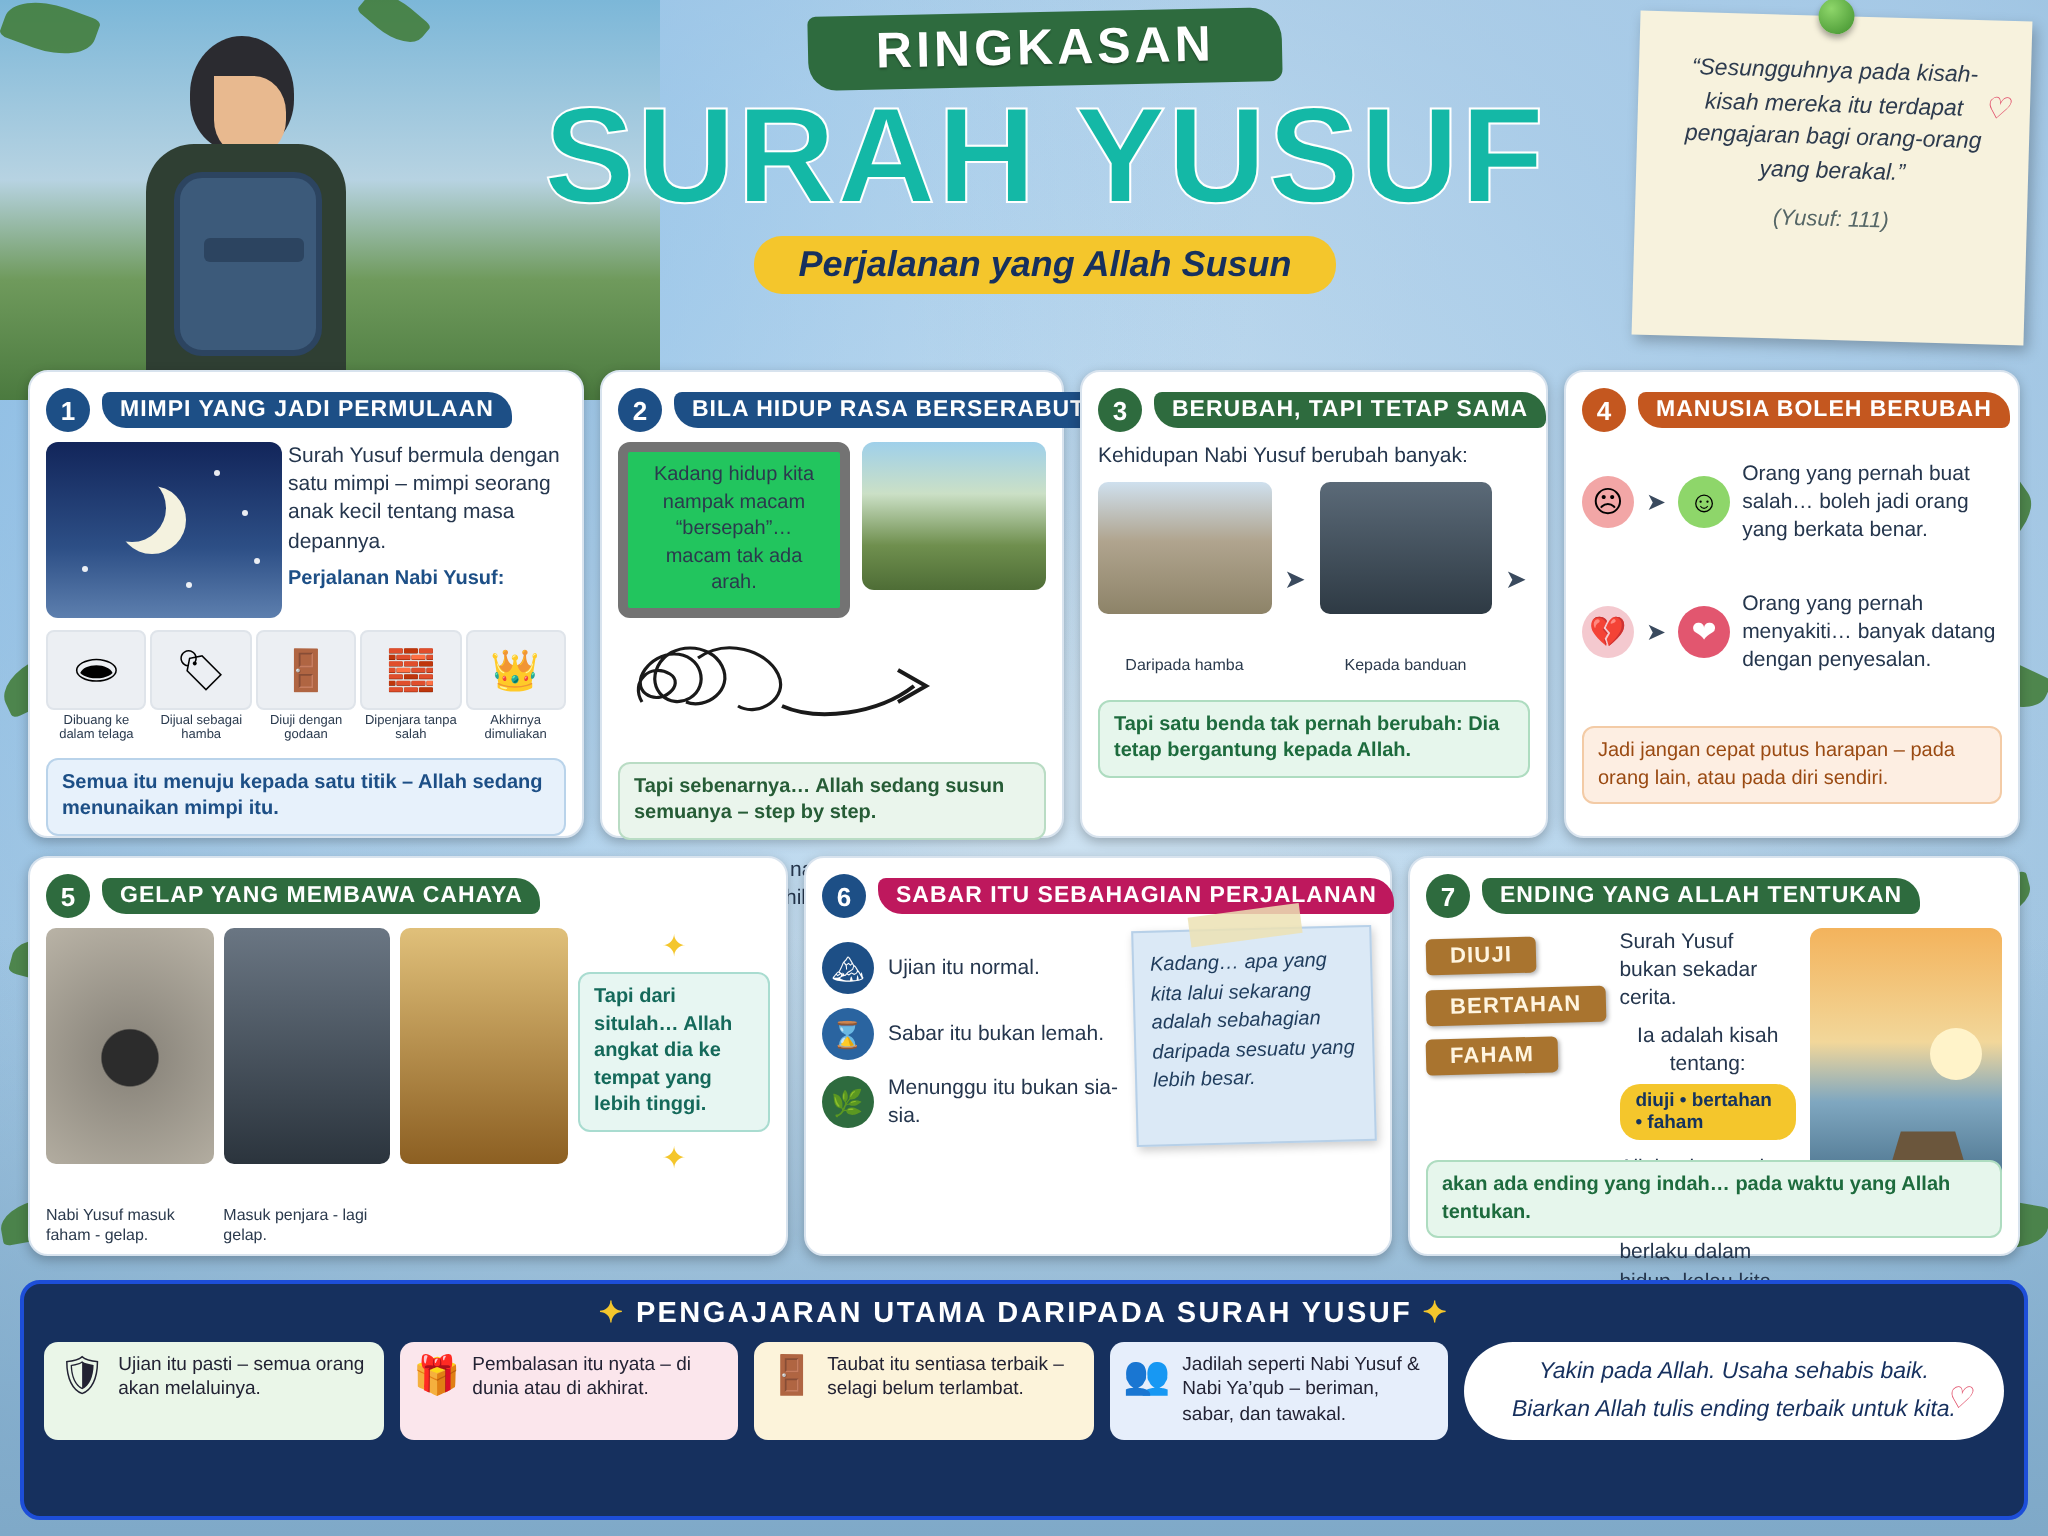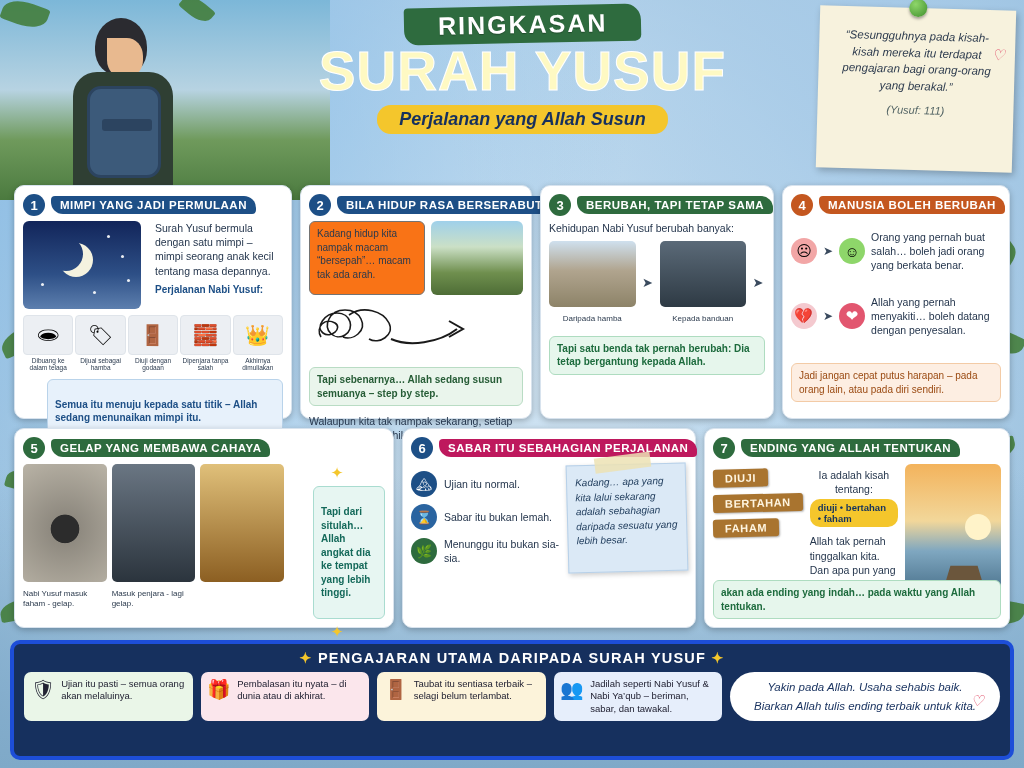"SURAH YUSUF" .maintitle { color: #fef9c3 -> #14b8a6; font-size: 55px -> 68px }
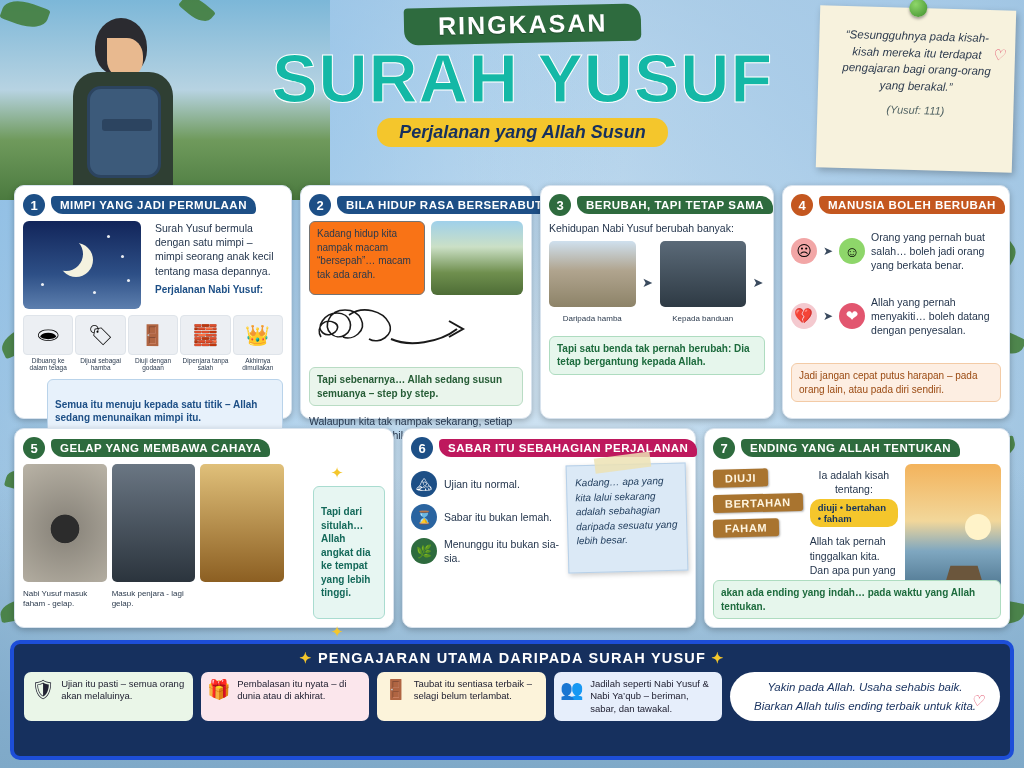"Surah Yusuf bermula dengan satu" div { gap: 14px -> 3px }
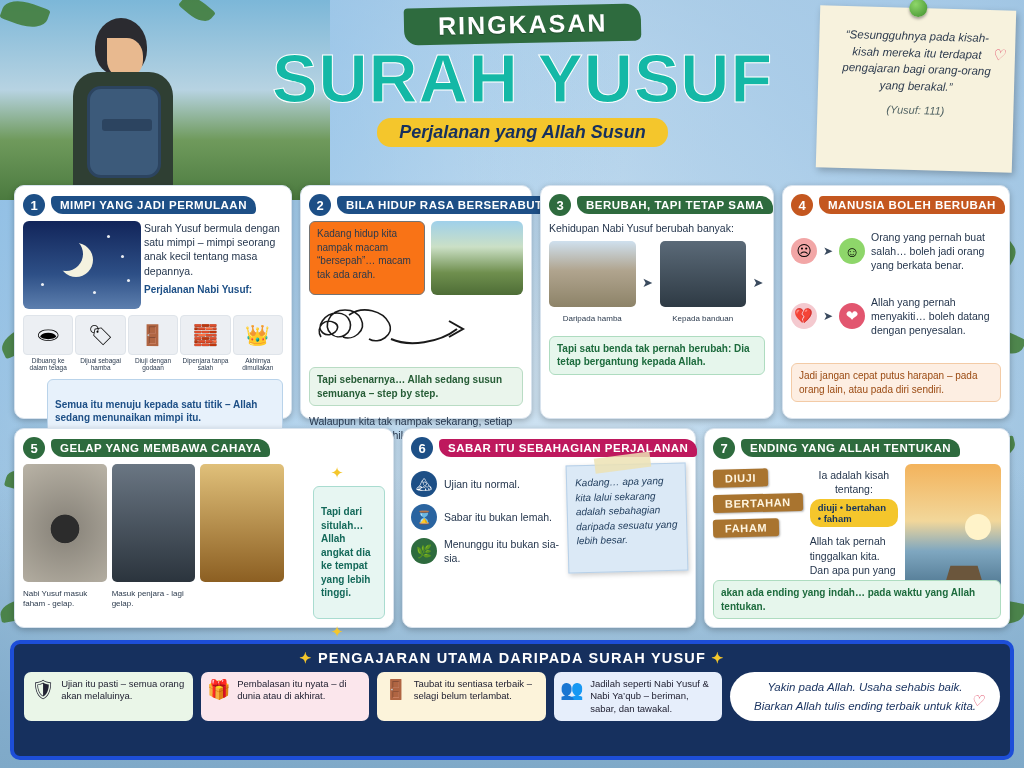"Kadang hidup kita nampak macam" .grey-box { background: #f97316 -> #22c55e; border: 1px solid #737373 -> 5px solid #737373; text-align: none -> center }
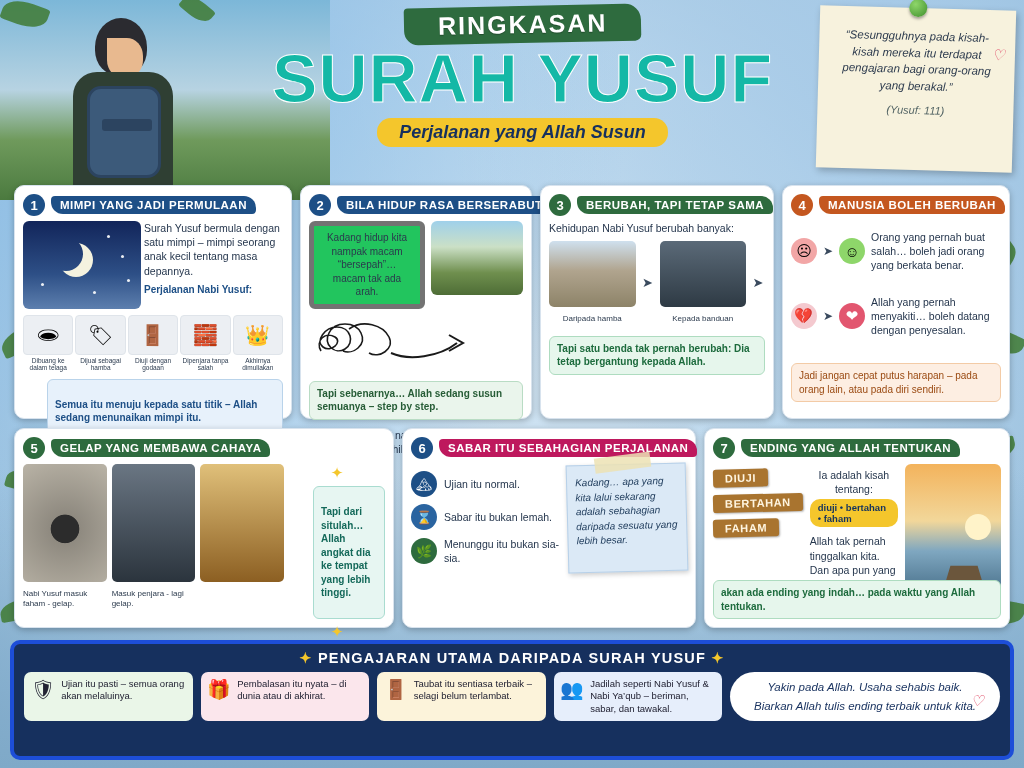"Allah yang pernah menyakiti… boleh" div.body-txt { text: Allah yang pernah menyakiti… boleh -> Orang yang pernah menyakiti… banyak }
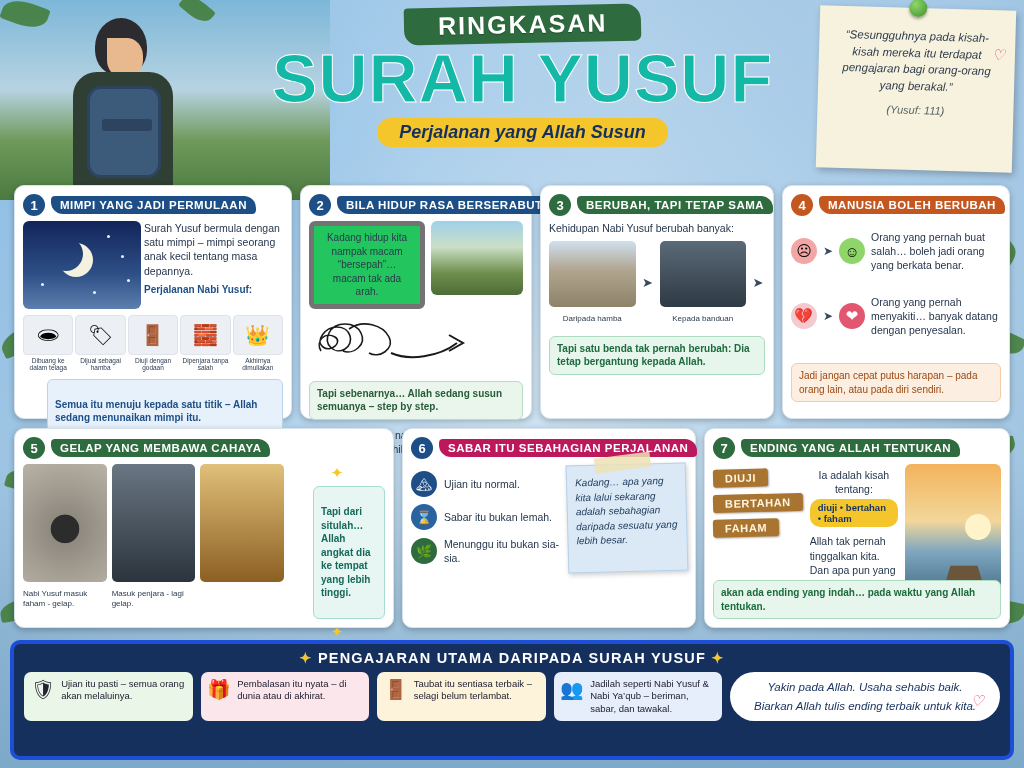"Daripada hamba" .tlab { margin-top: 7px -> 21px }
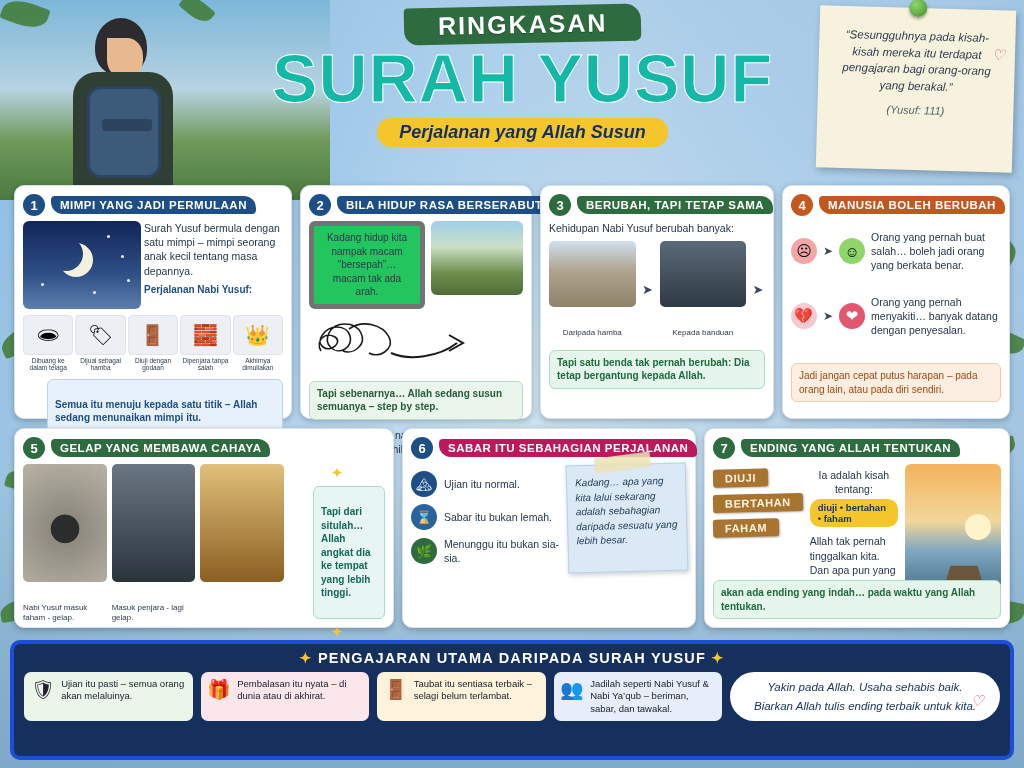"Semua itu menuju kepada satu" .blue-note { margin-left: 24px -> none; padding: 18px 7px -> 5px 7px }
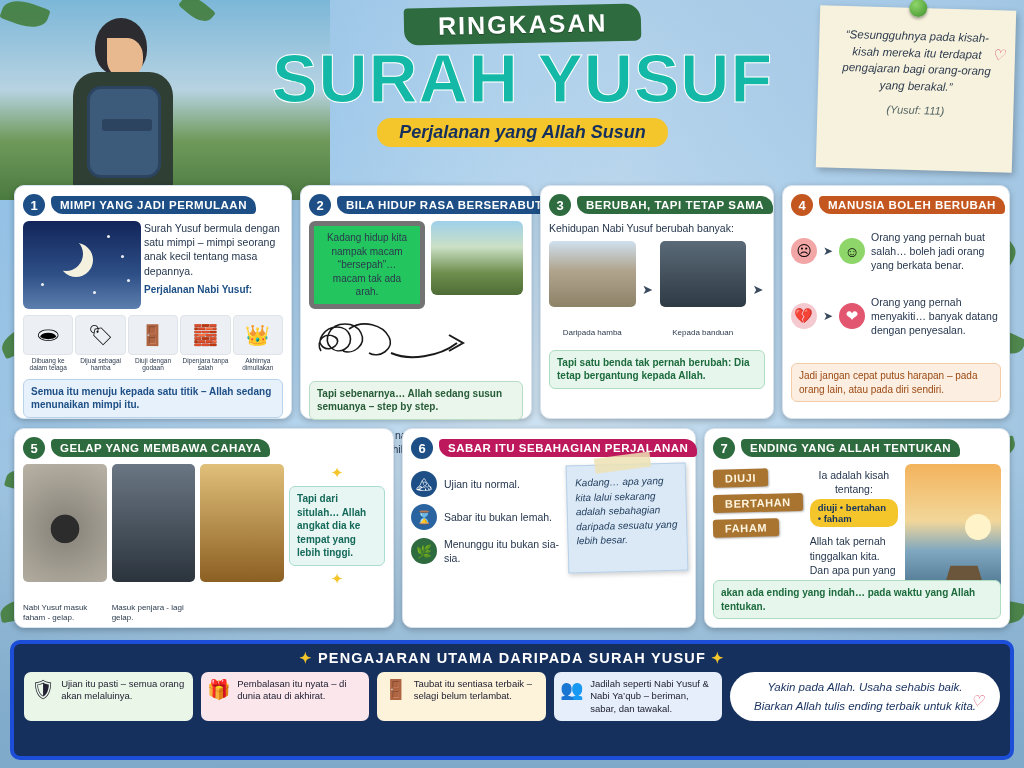"Surah Yusuf bukan sekadar cerita." div.body-txt { html: none -> <div>Surah Yusuf bukan sekadar cerita.</div> }
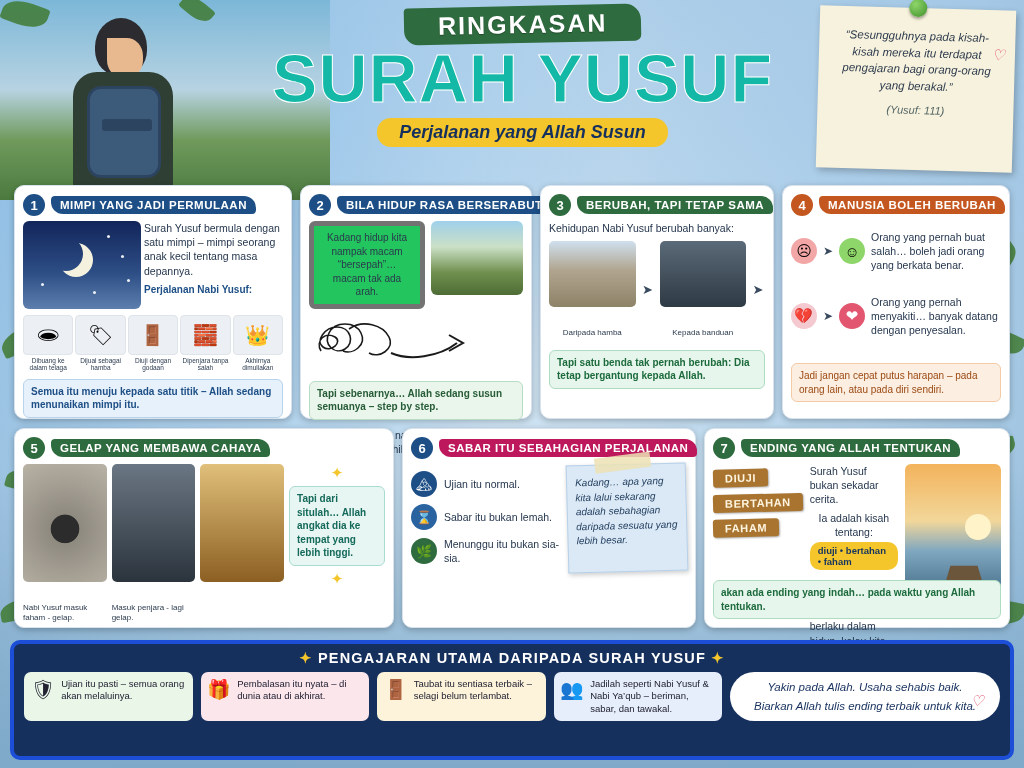"✦ PENGAJARAN UTAMA DARIPADA SURAH" .footer { border: 4px solid #1d4ed8 -> 2px solid #1d4ed8 }
